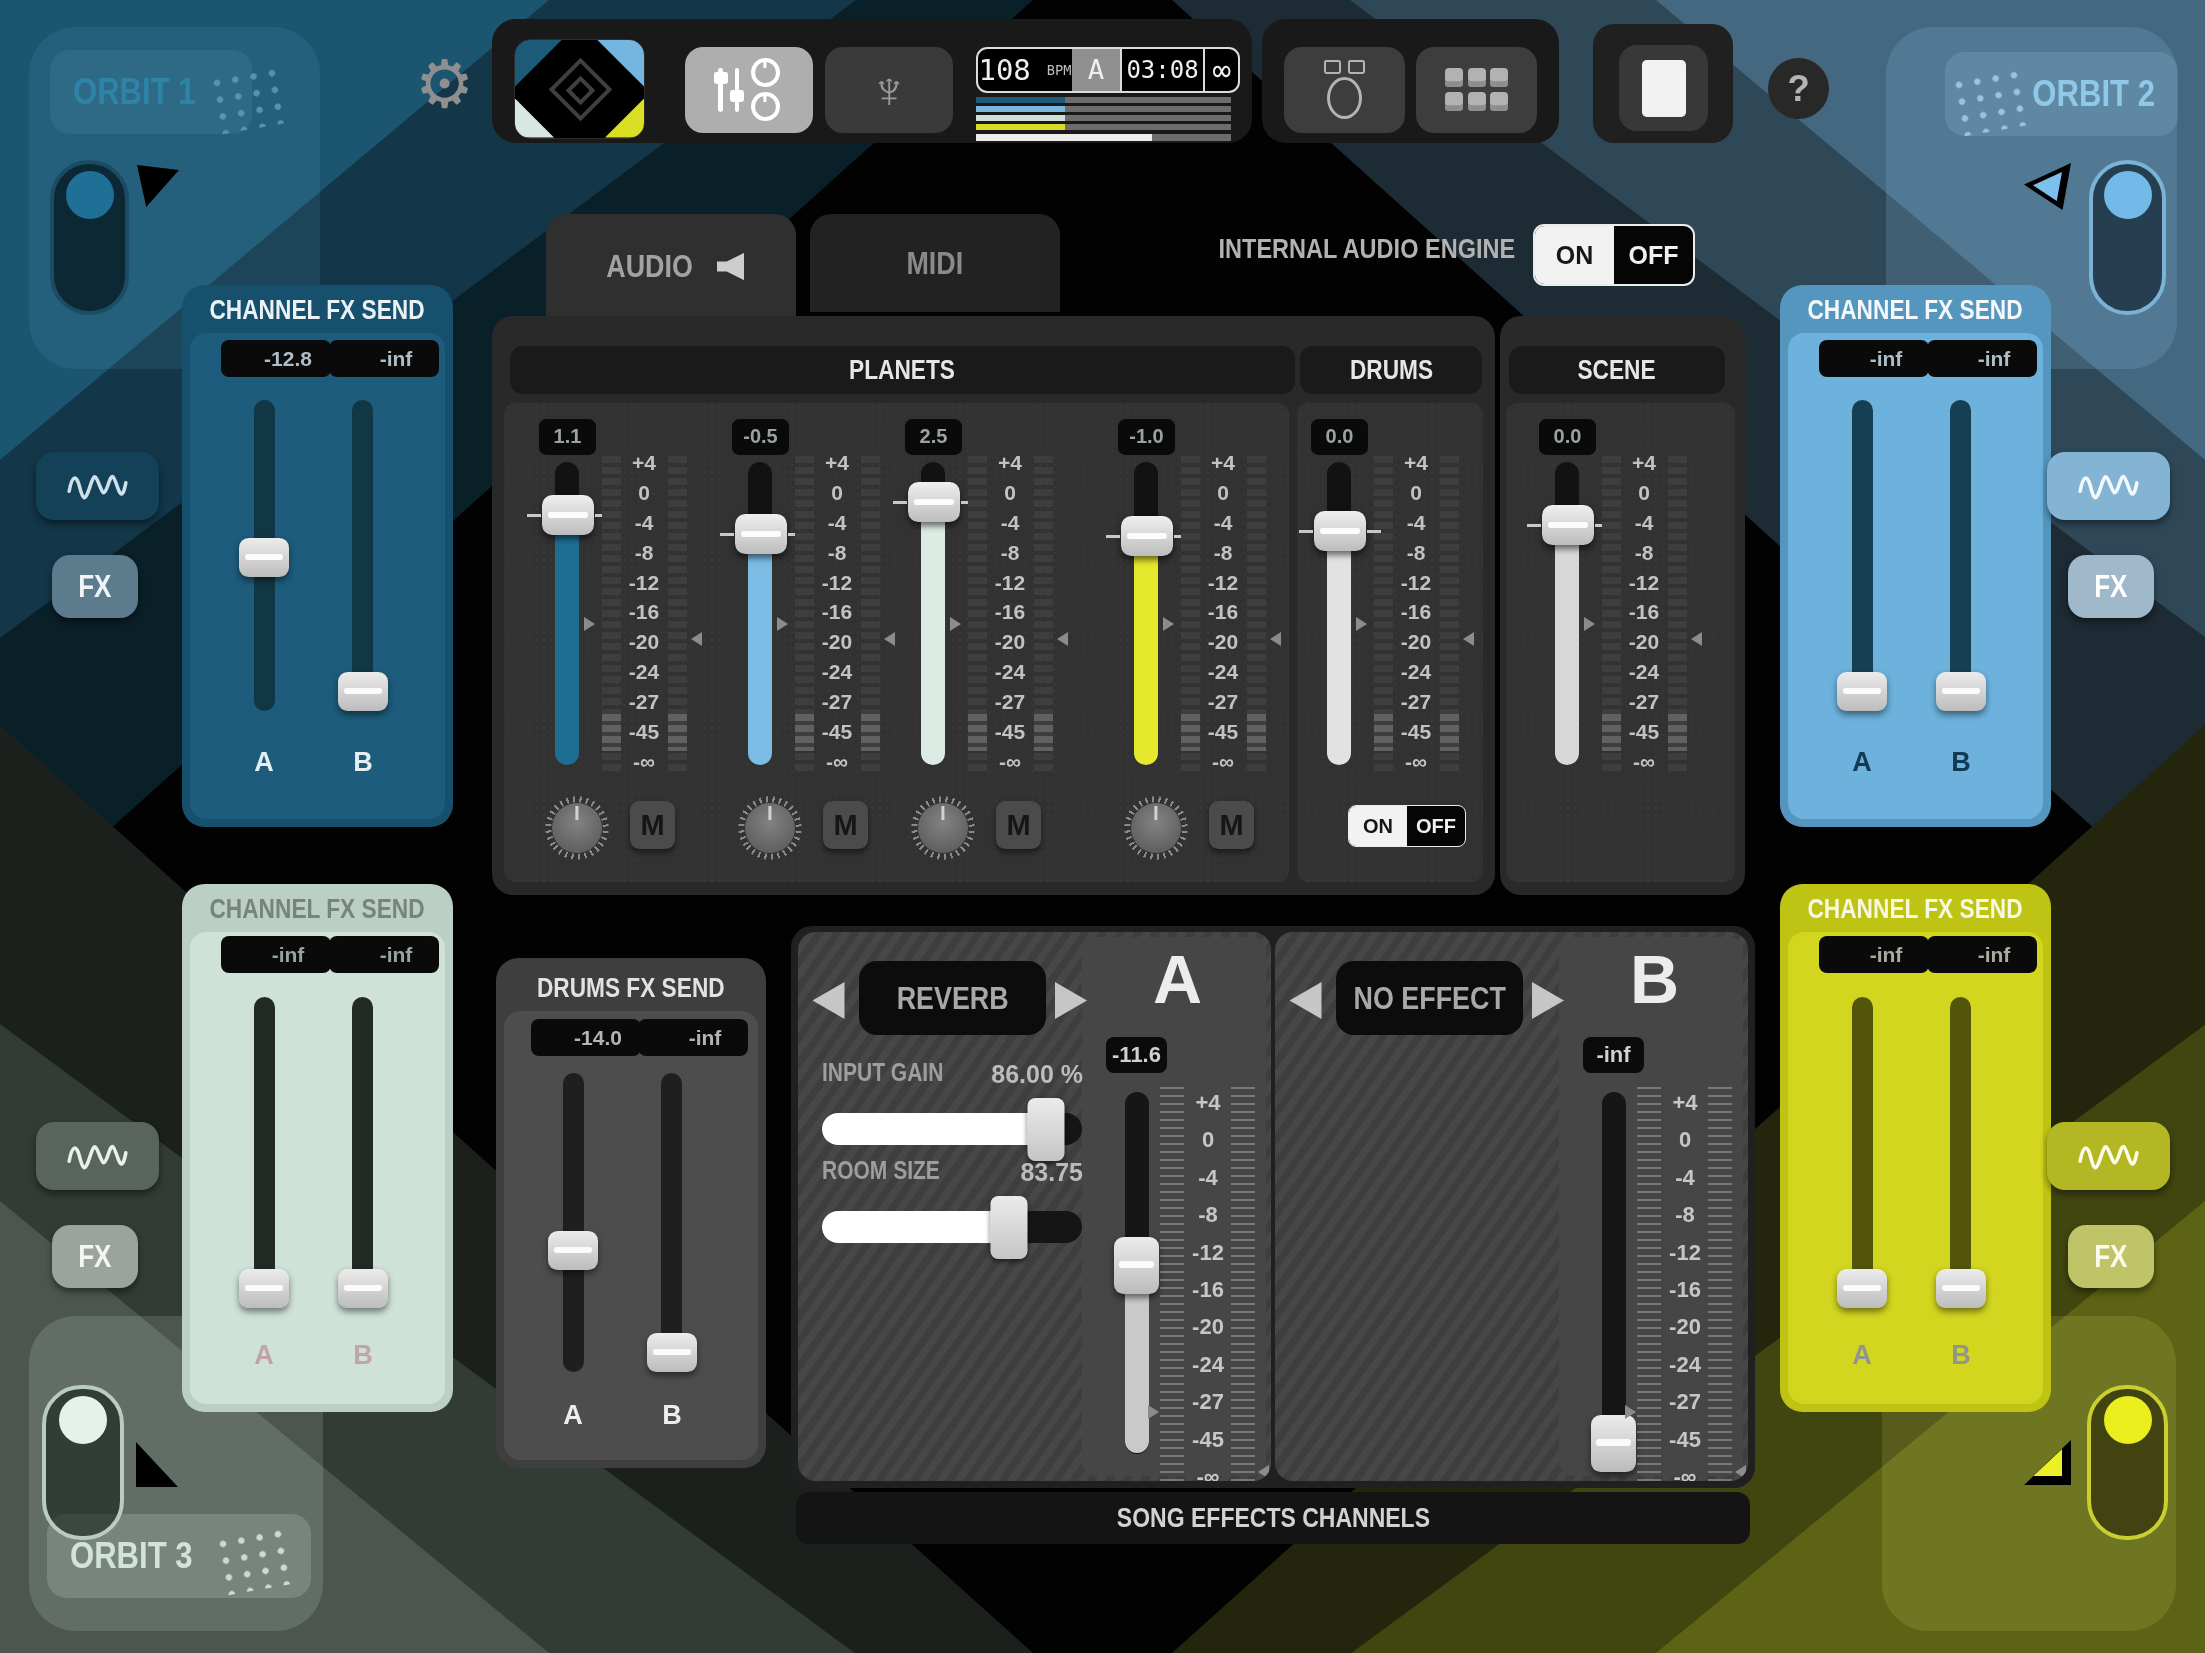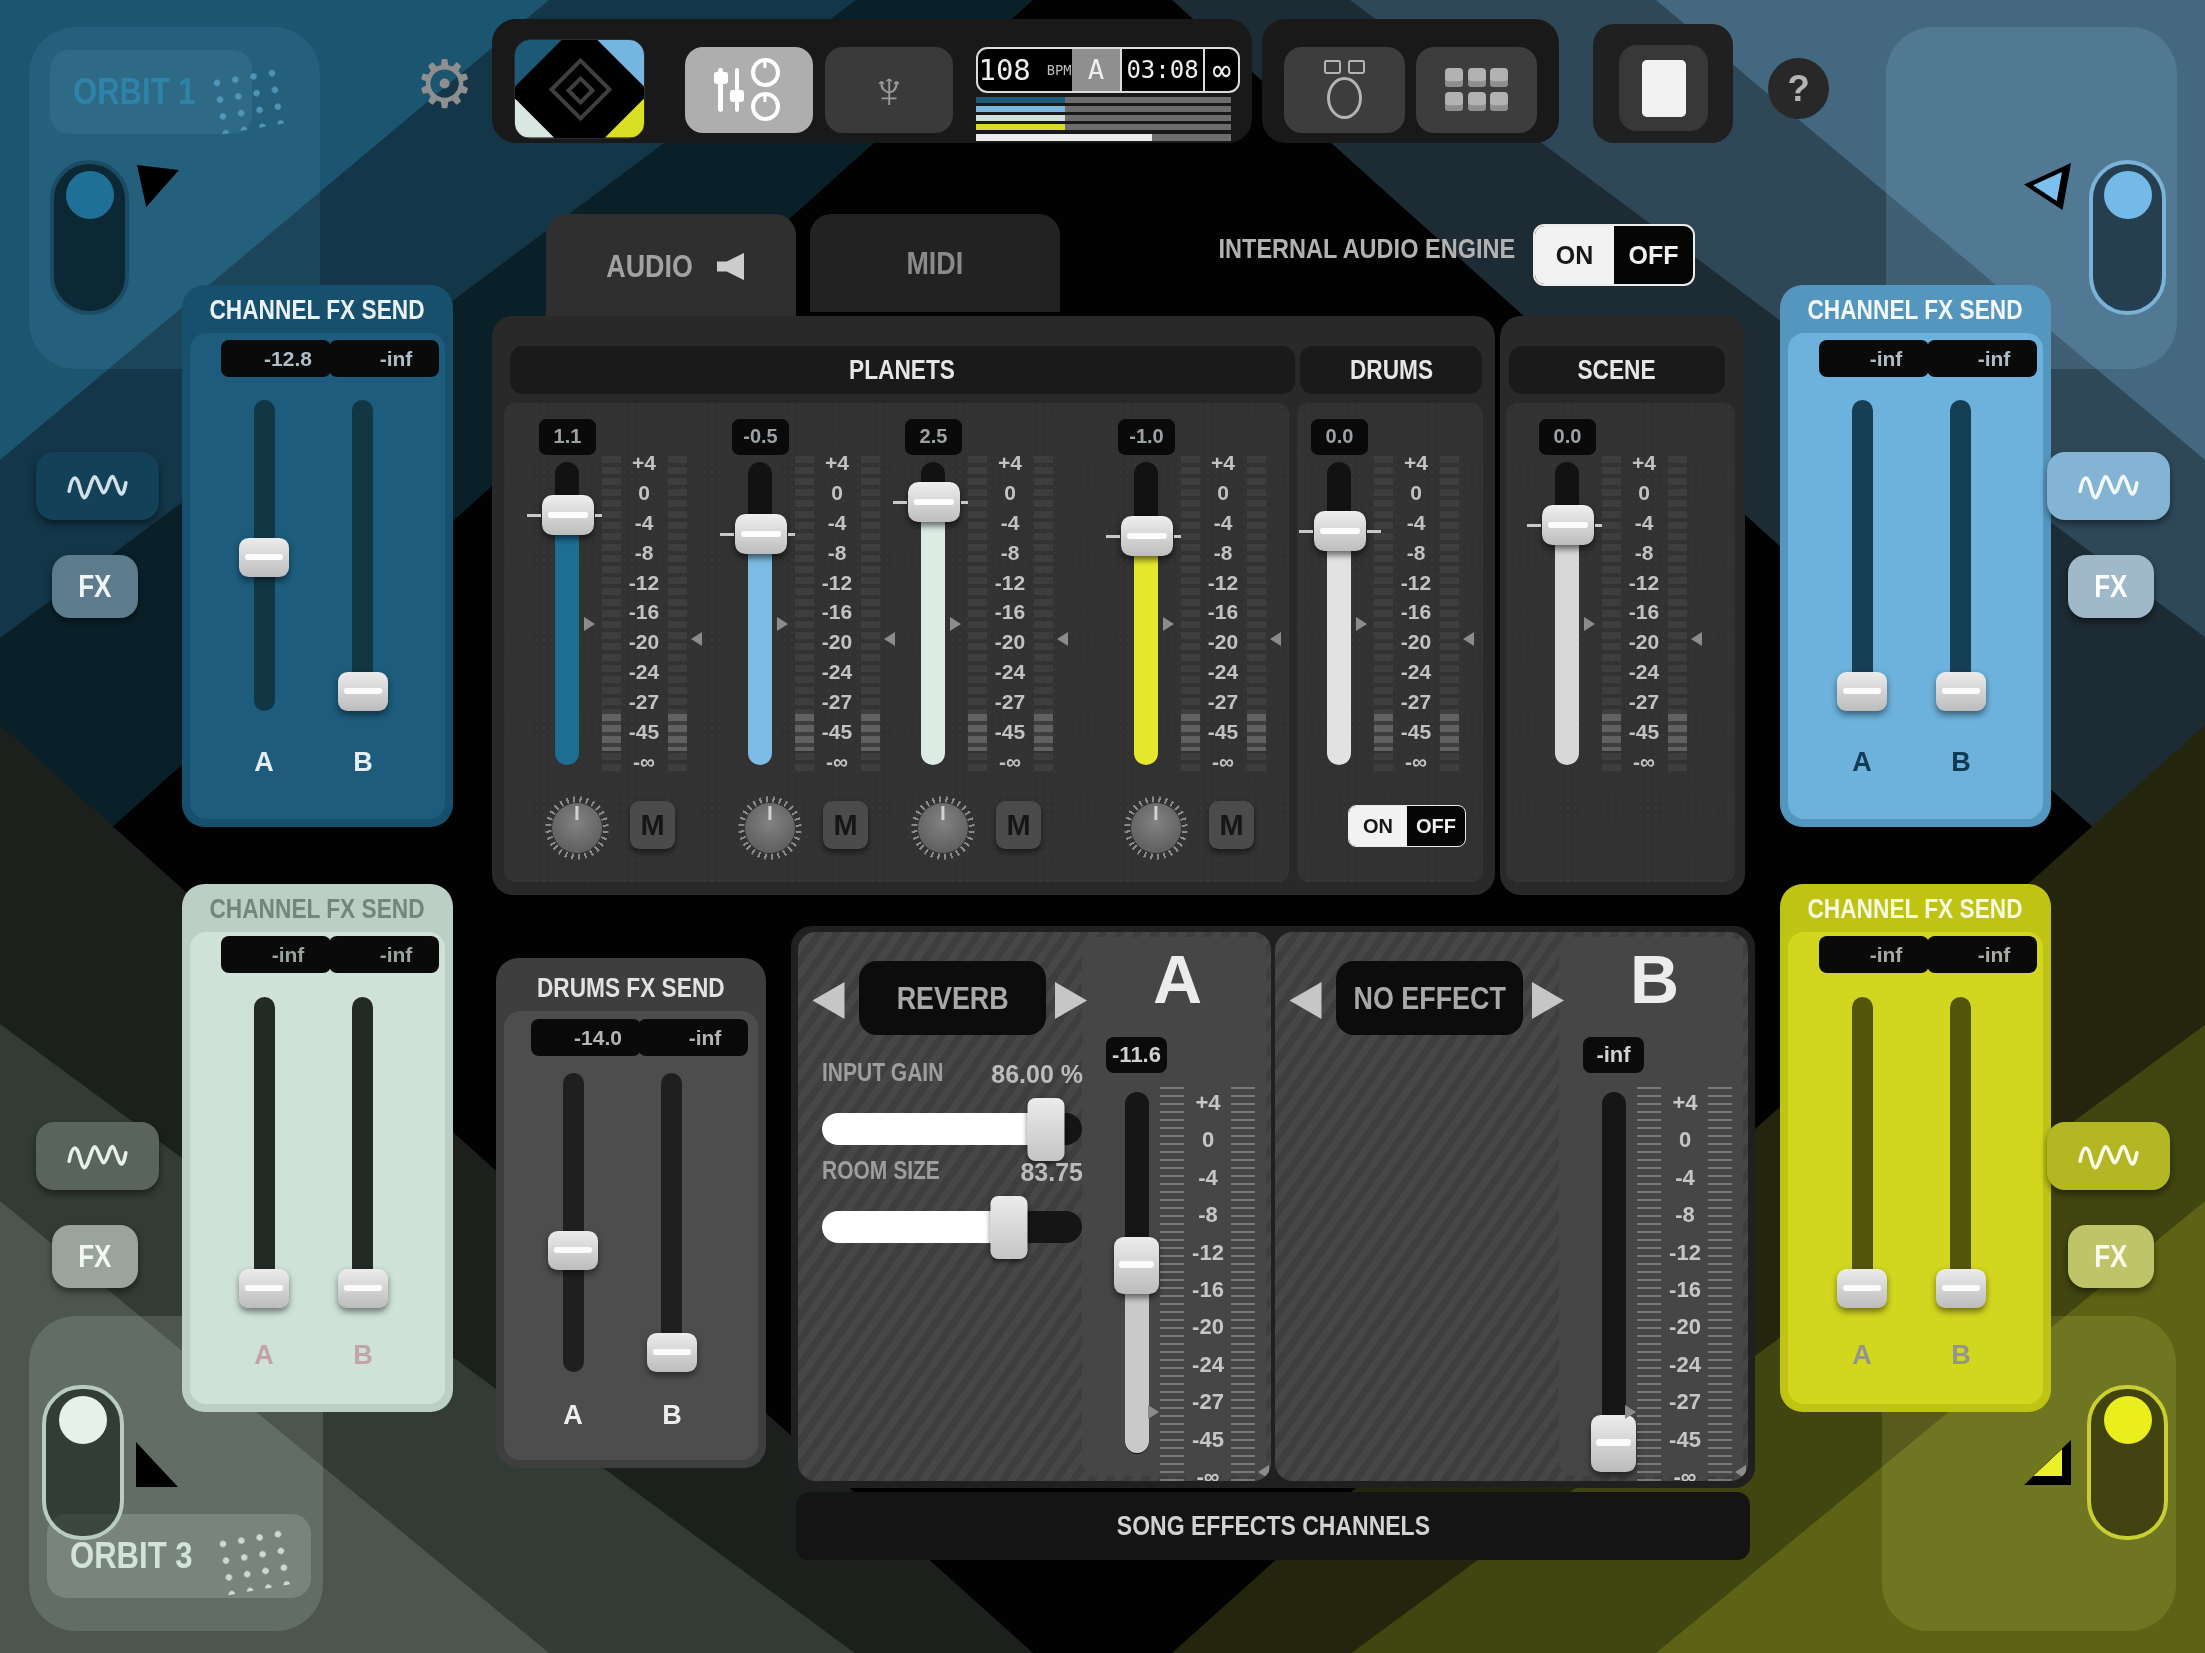"ORBIT 2" div.olabel { html: none -> <div> <span></span> <span>ORBIT 2</span> </div> }
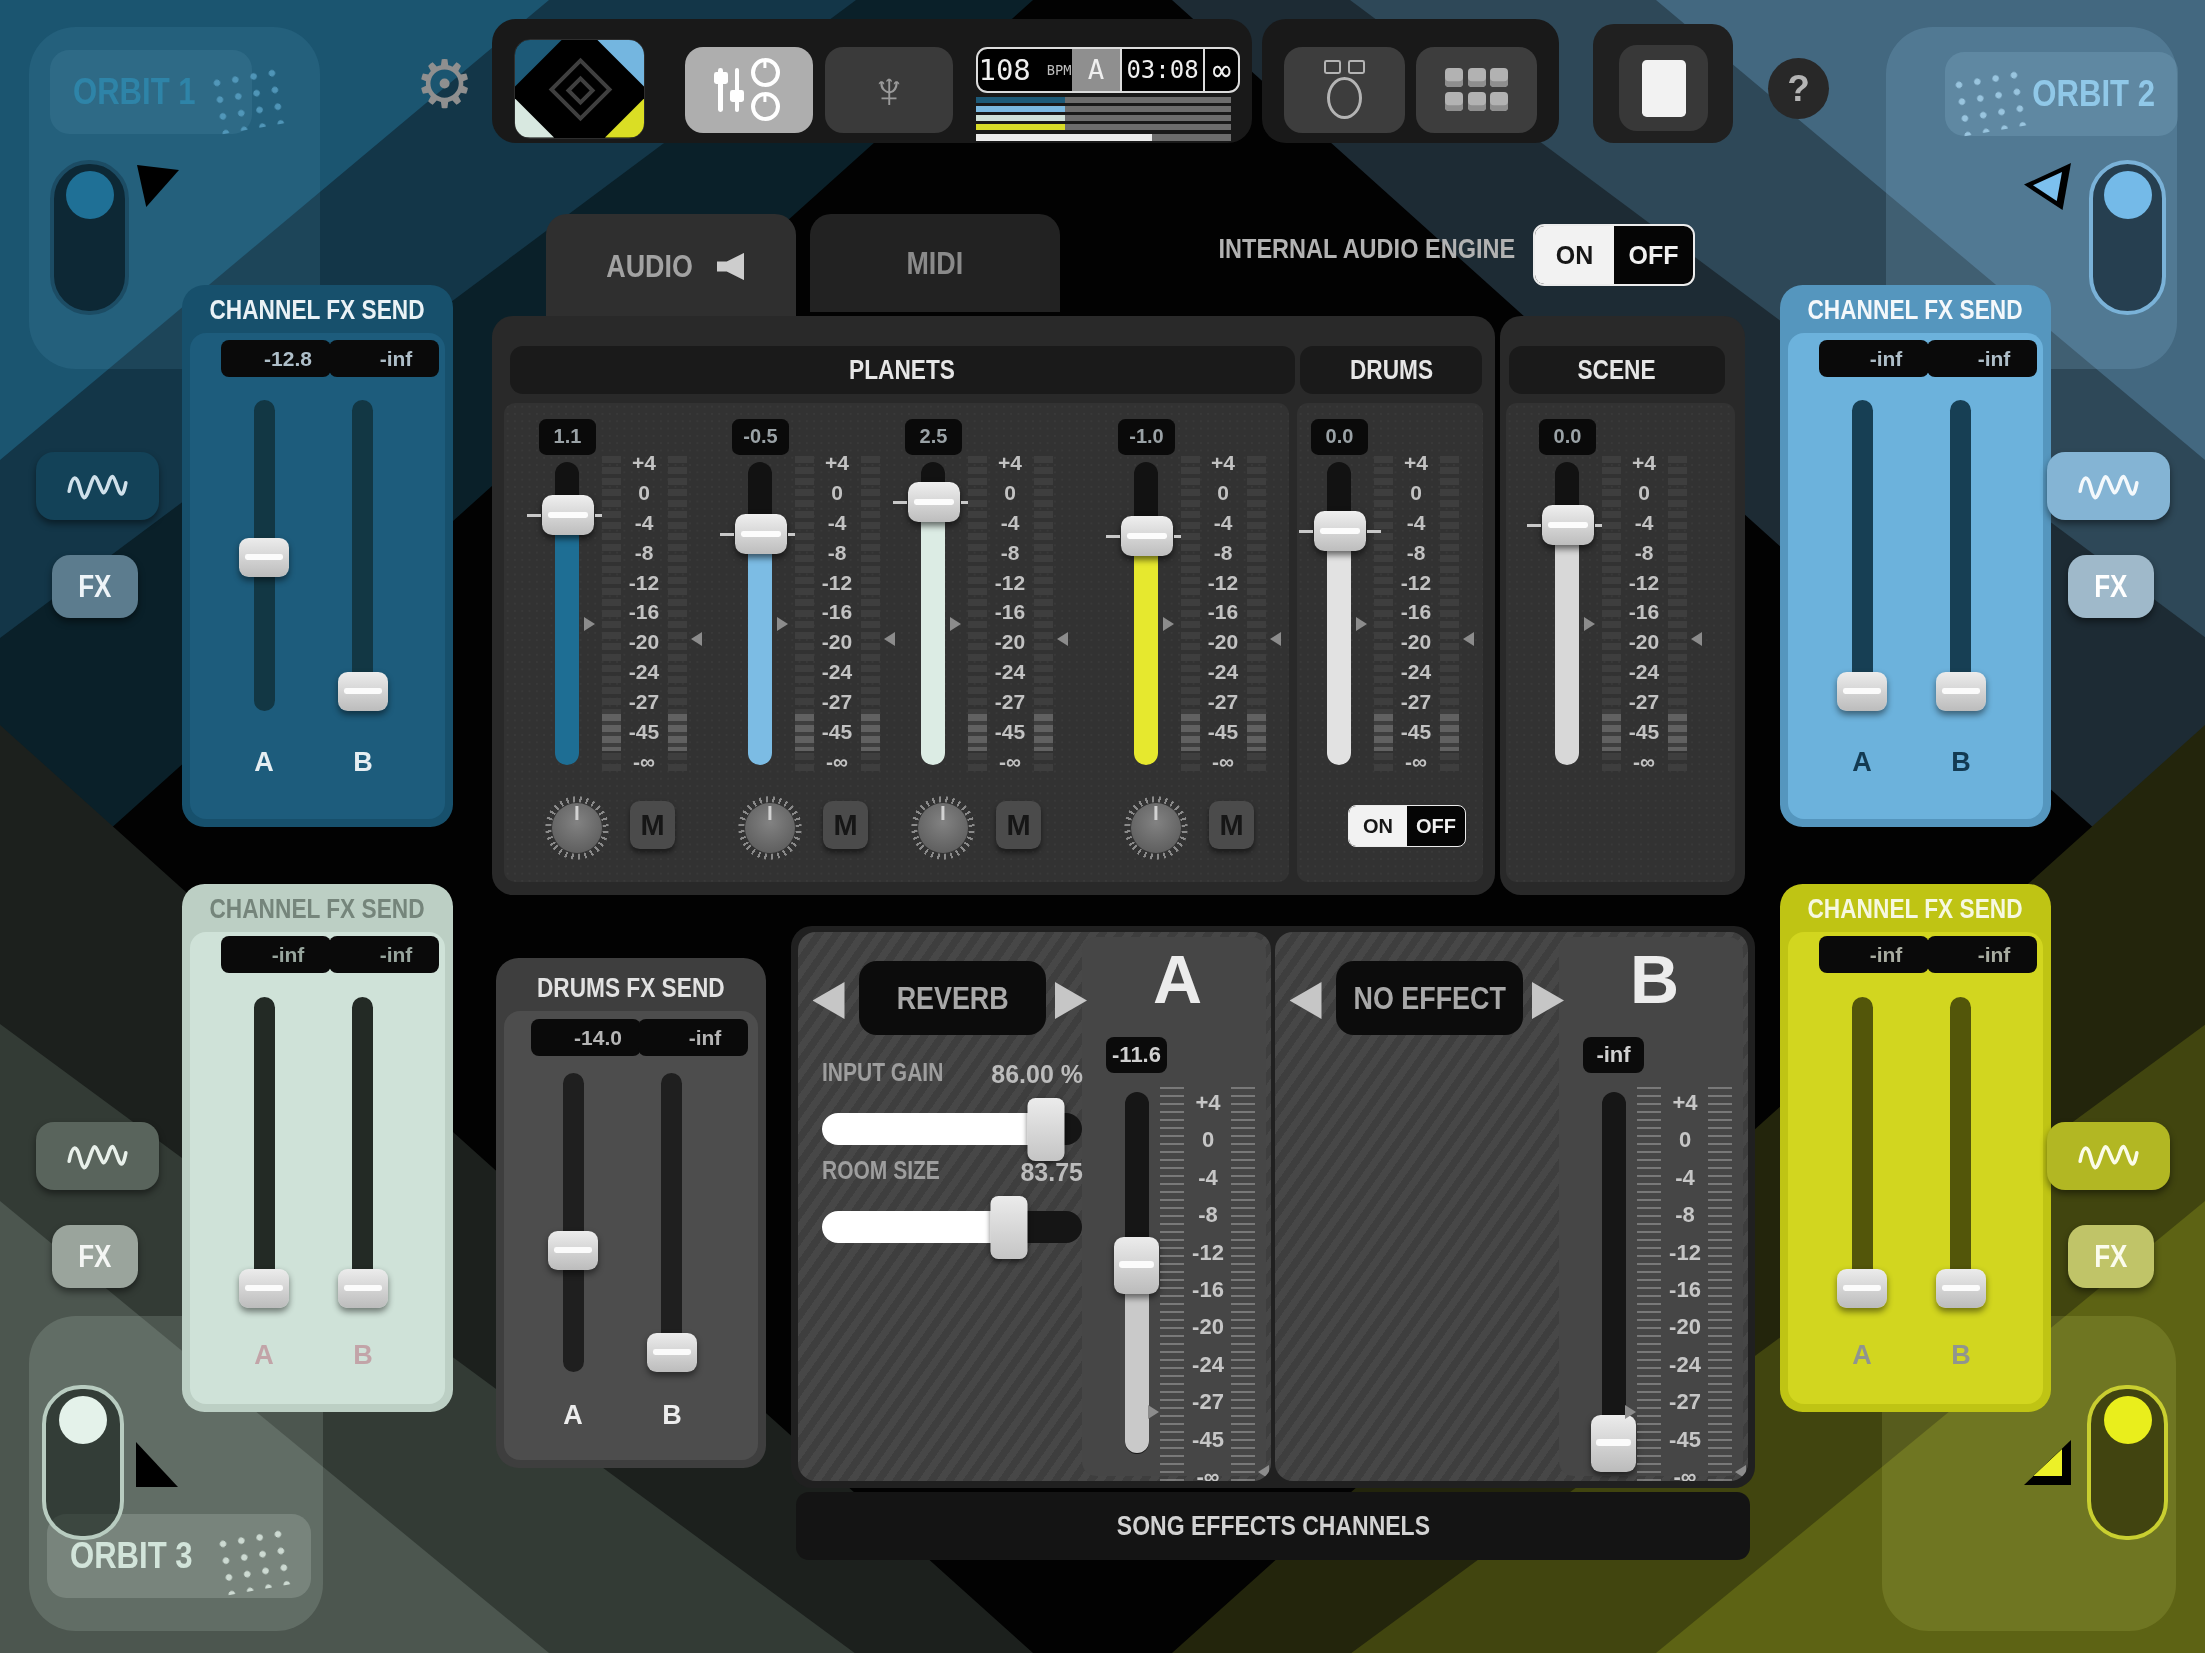"SONG EFFECTS CHANNELS" .footerbar { height: 68px -> 52px }
